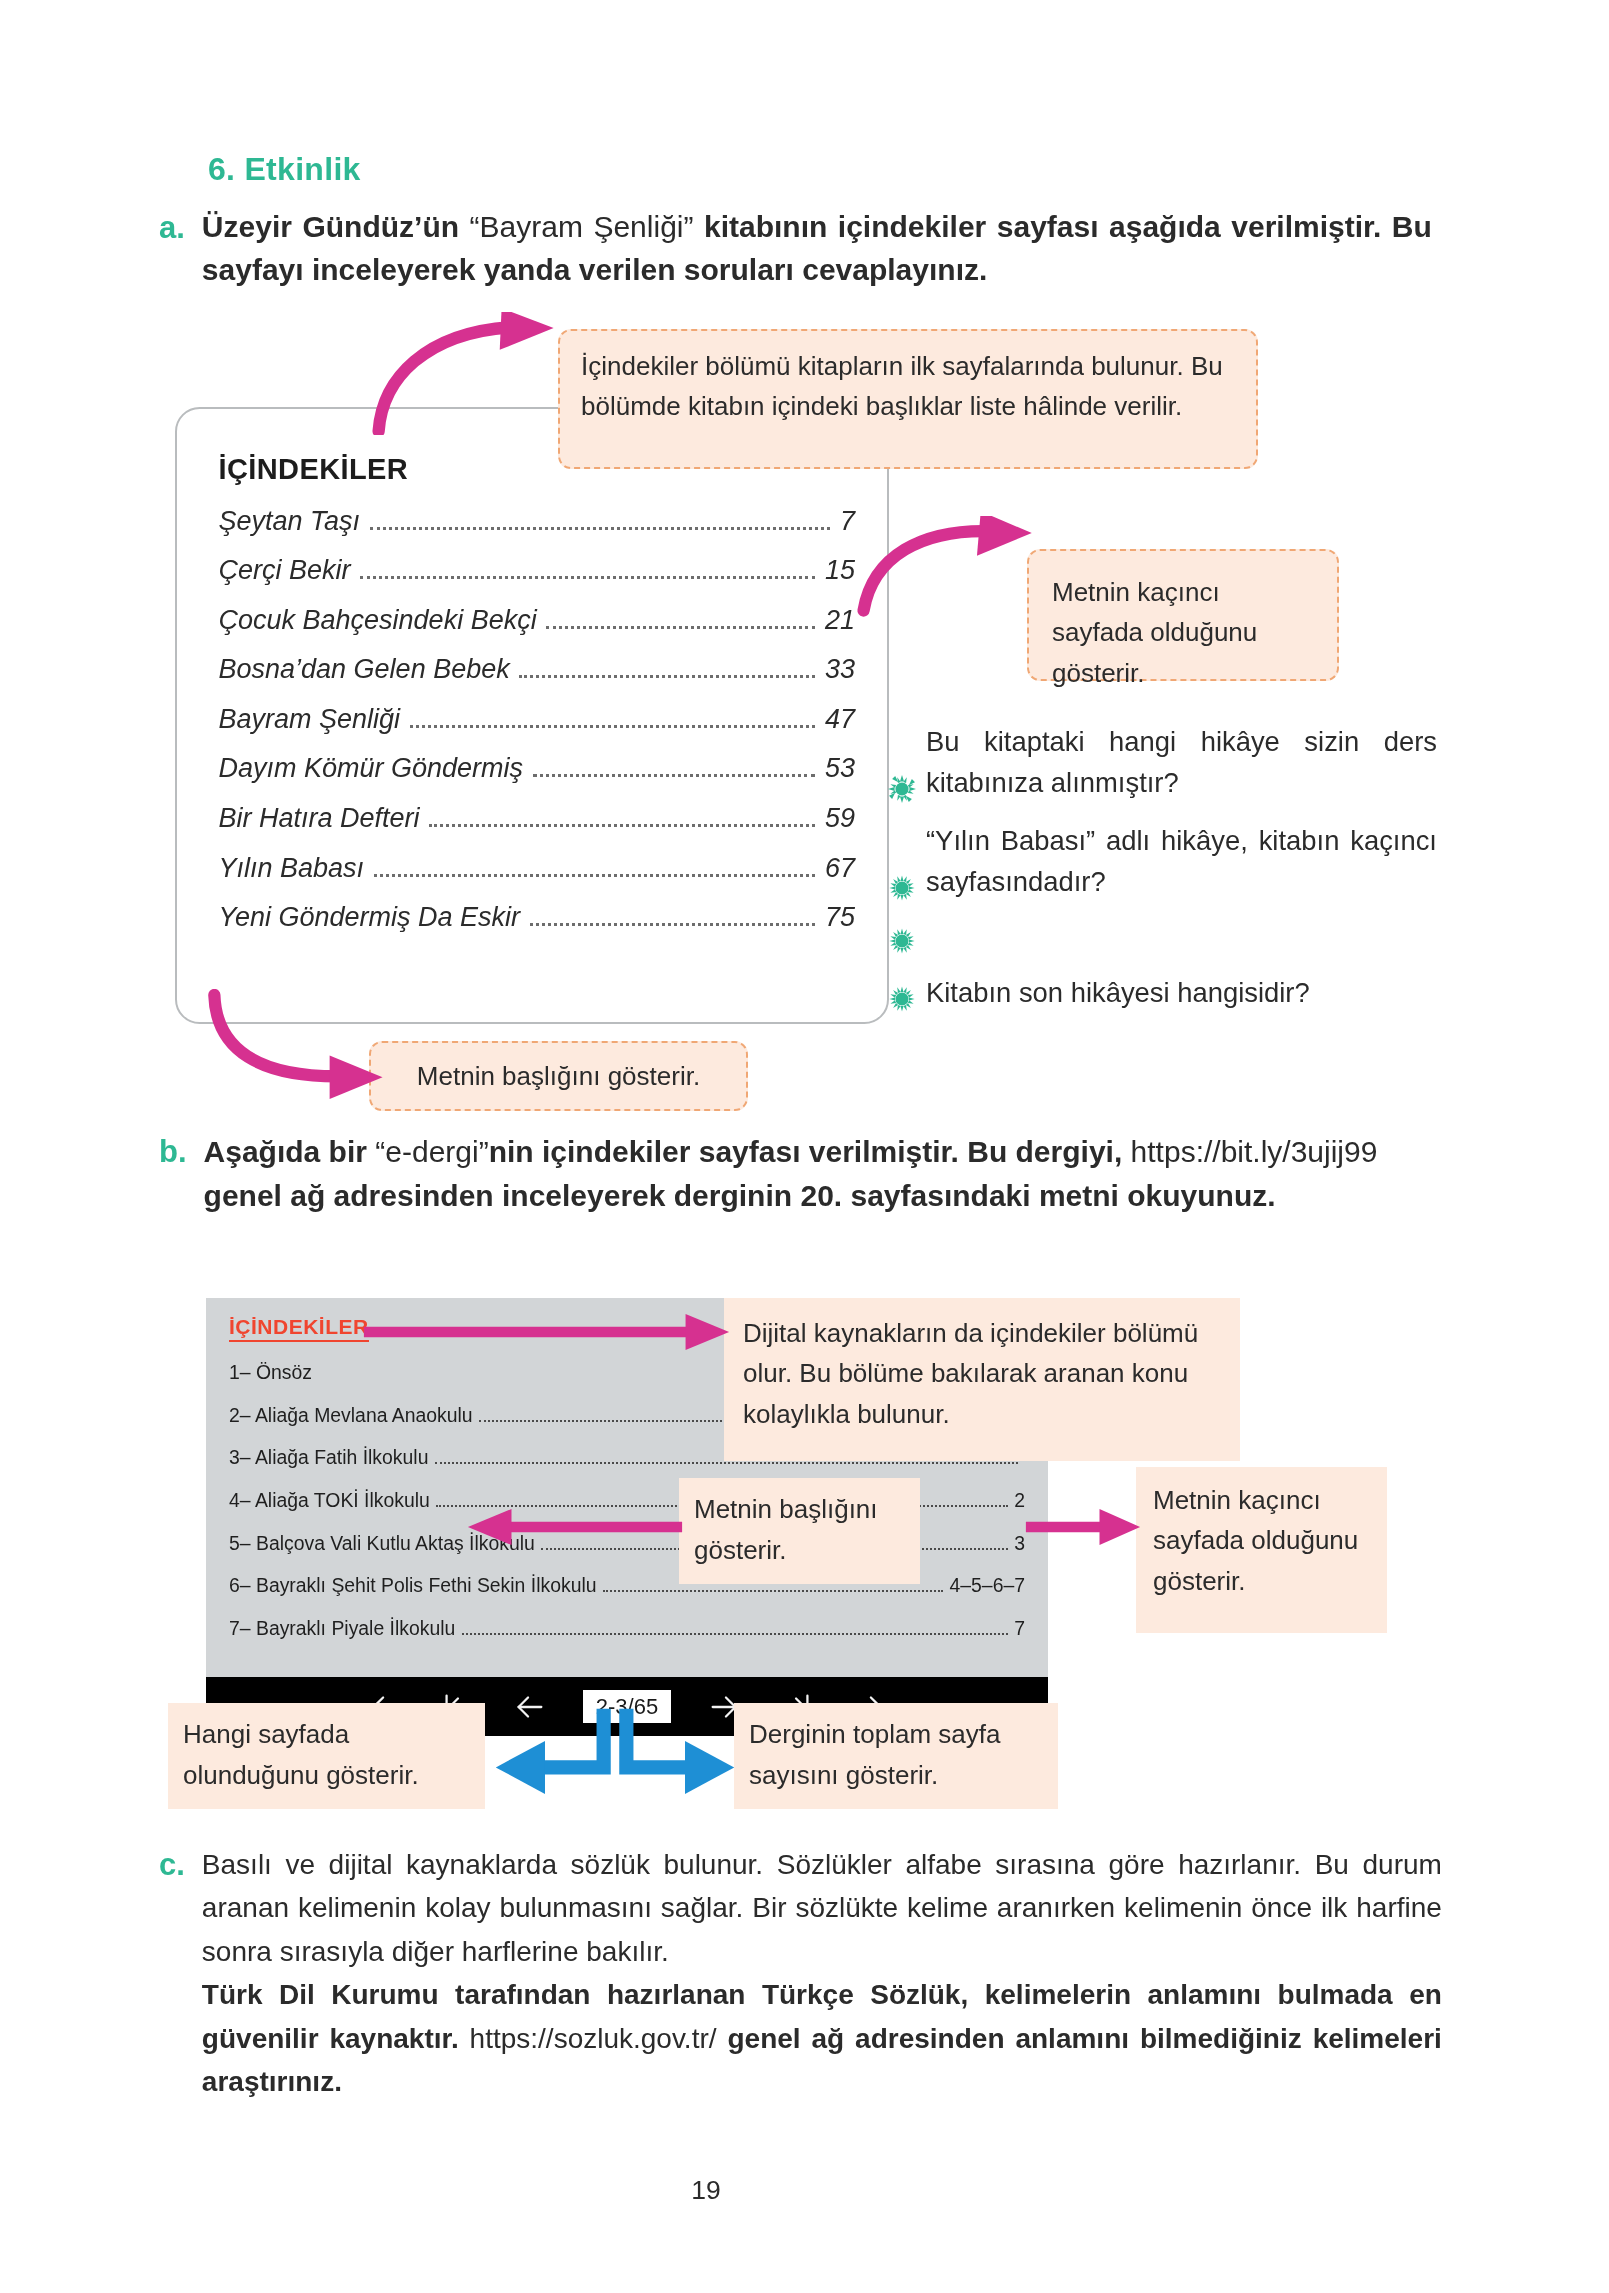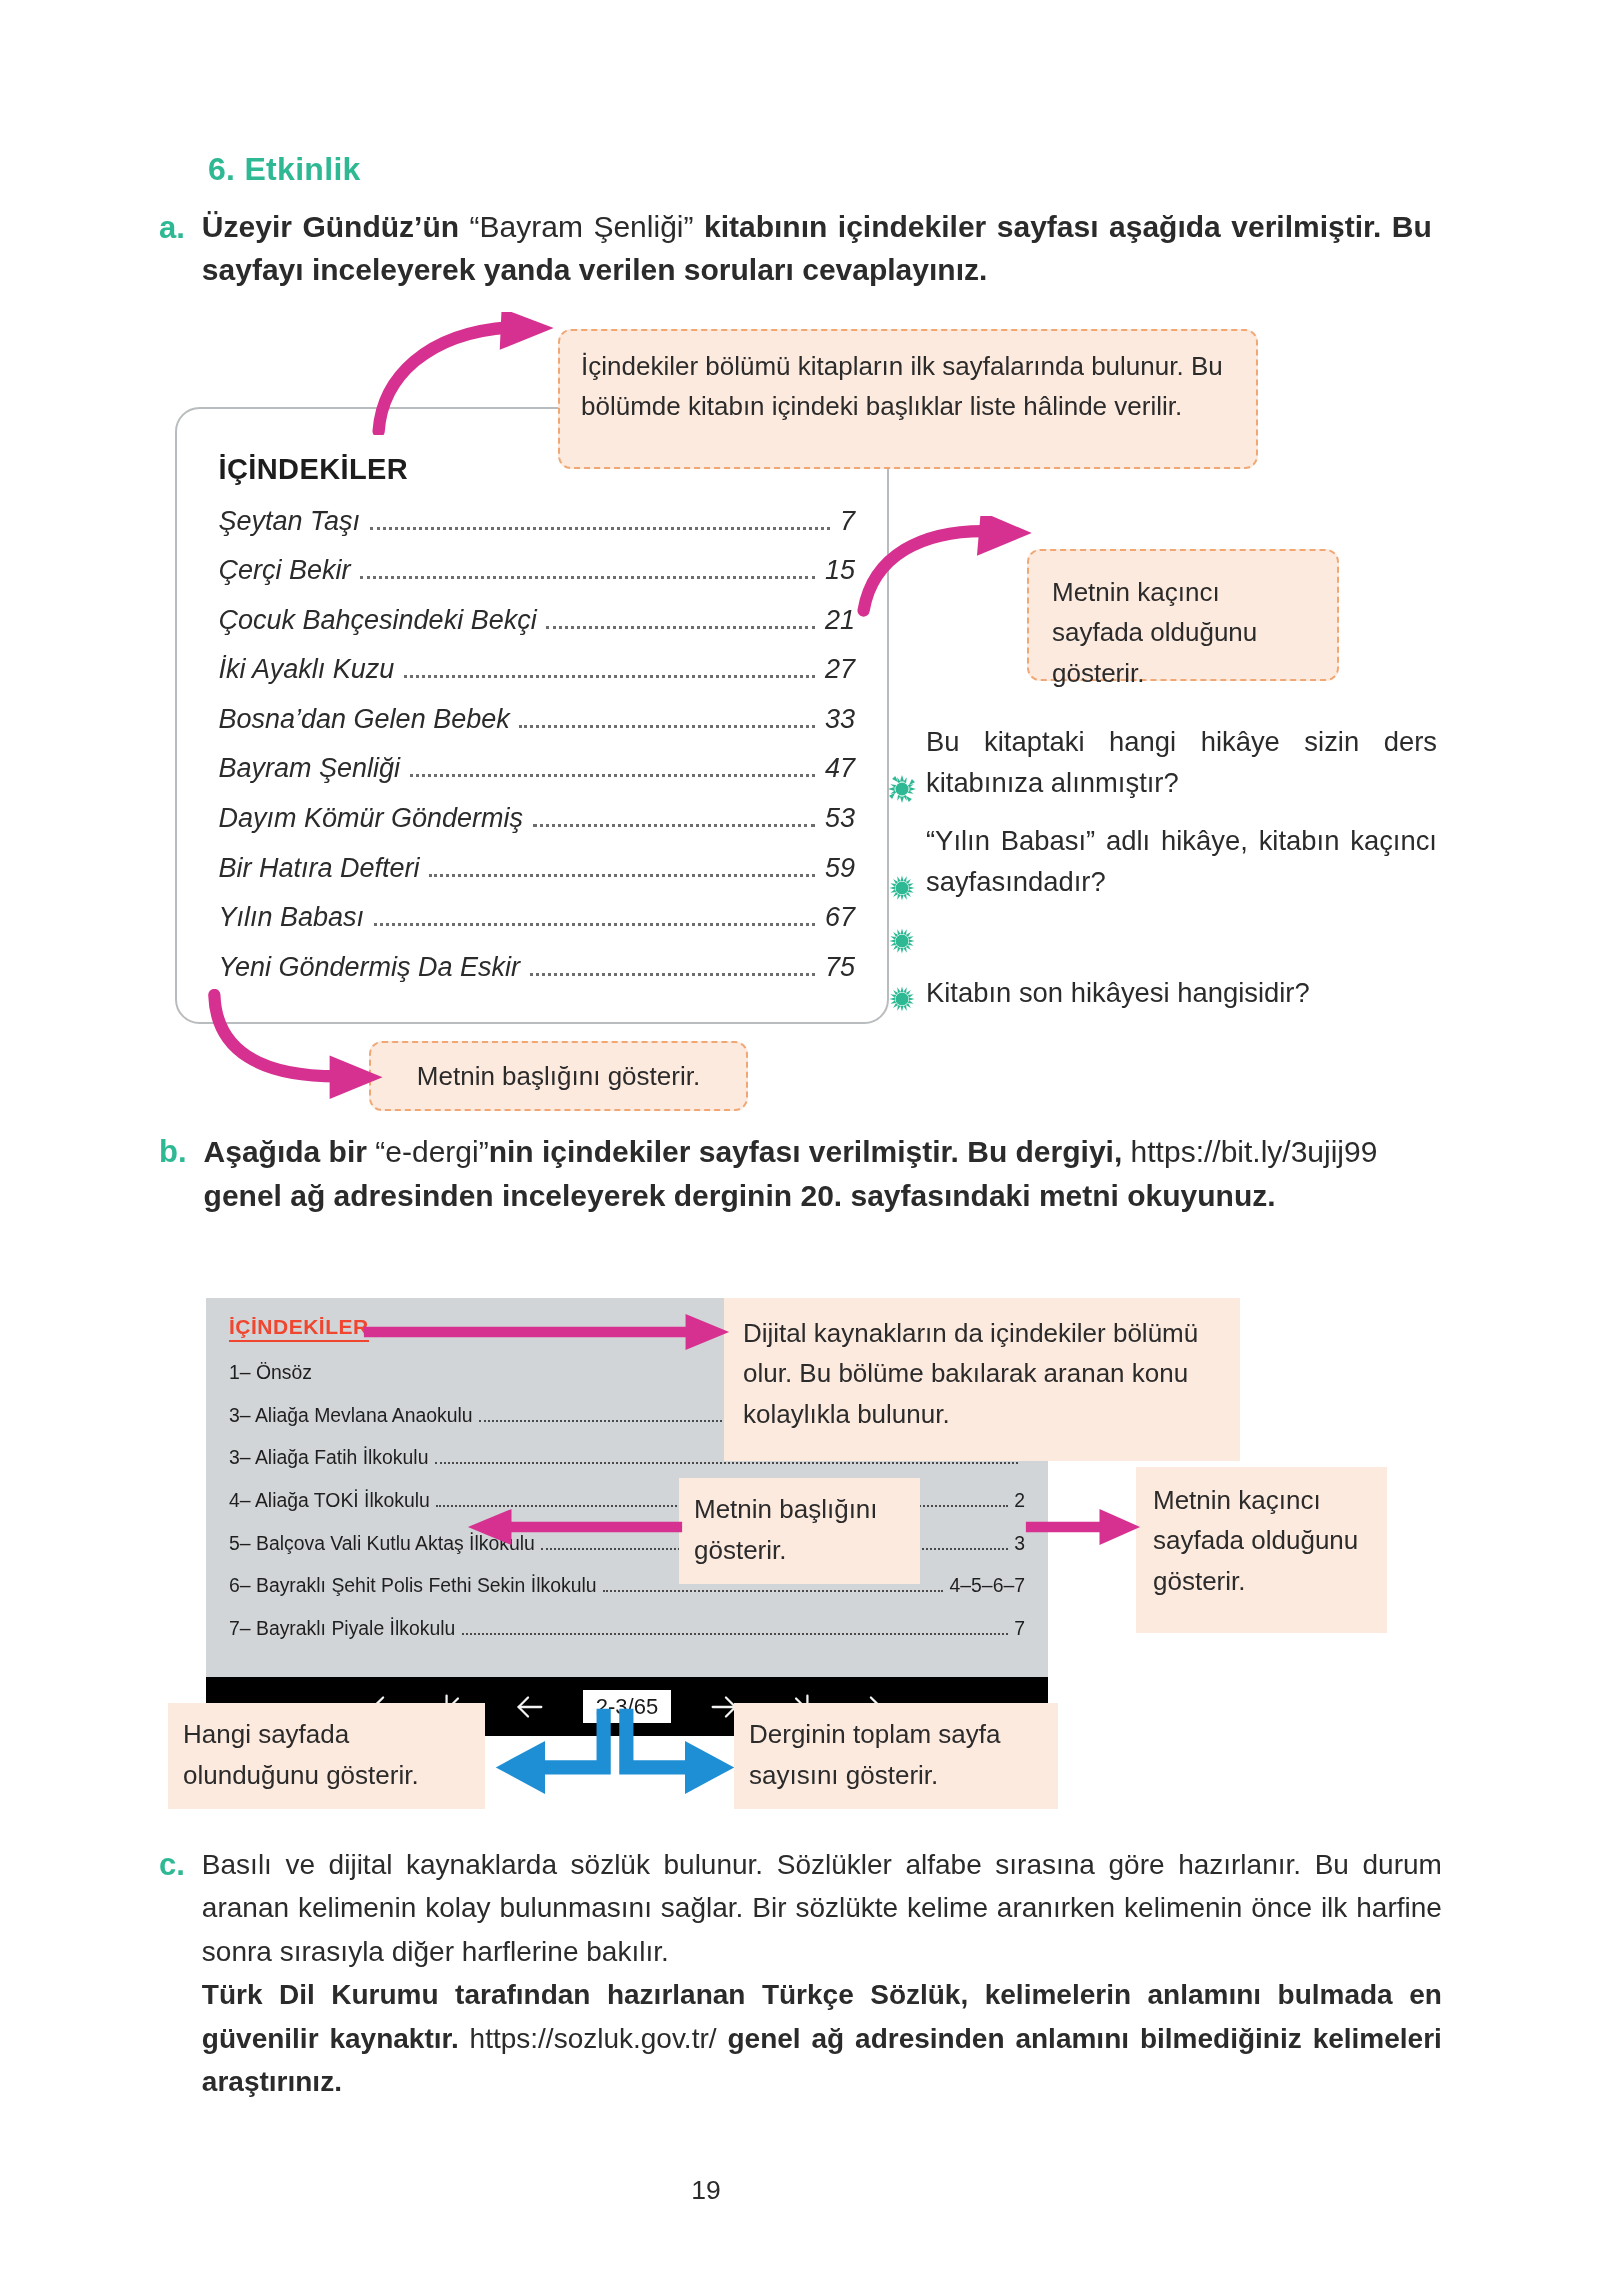"İki Ayaklı Kuzu" li.toc-row { html: <li> <span>İki Ayaklı Kuzu</span> <span></span> <span>27</span> </li> -> none }
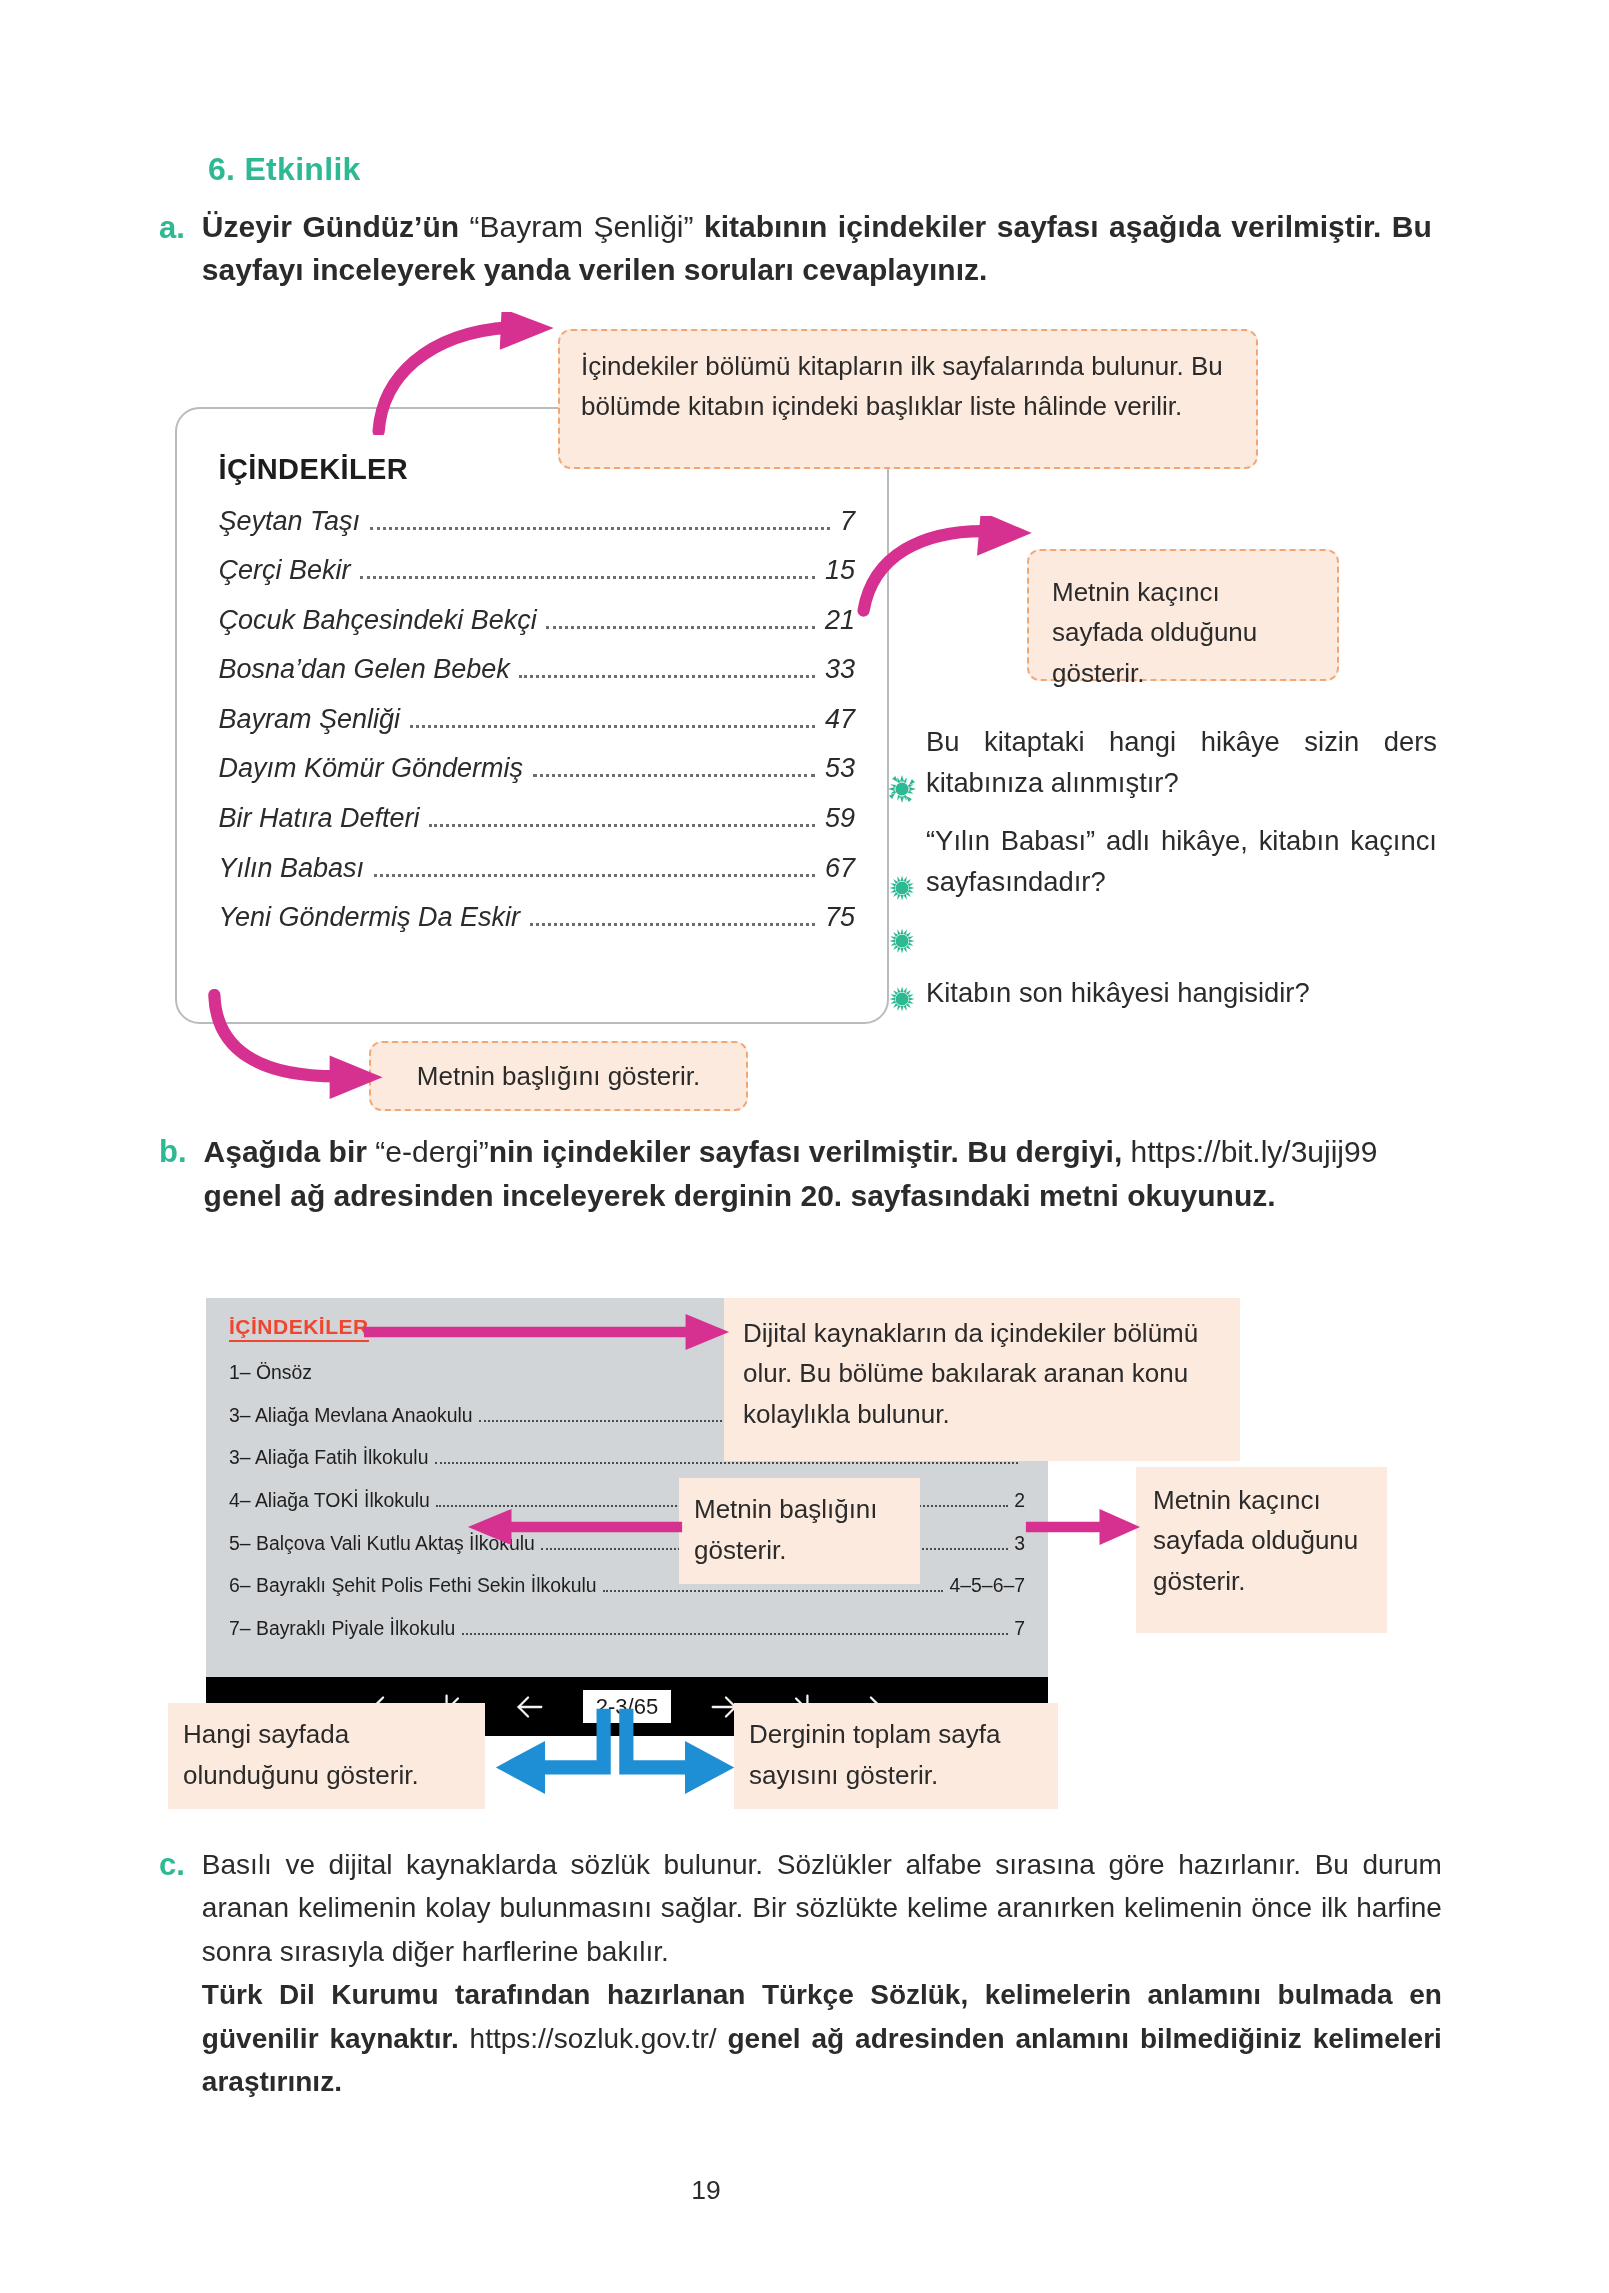"3– Aliağa Mevlana Anaokulu" span.ed-name { text: 3 -> 2 }
